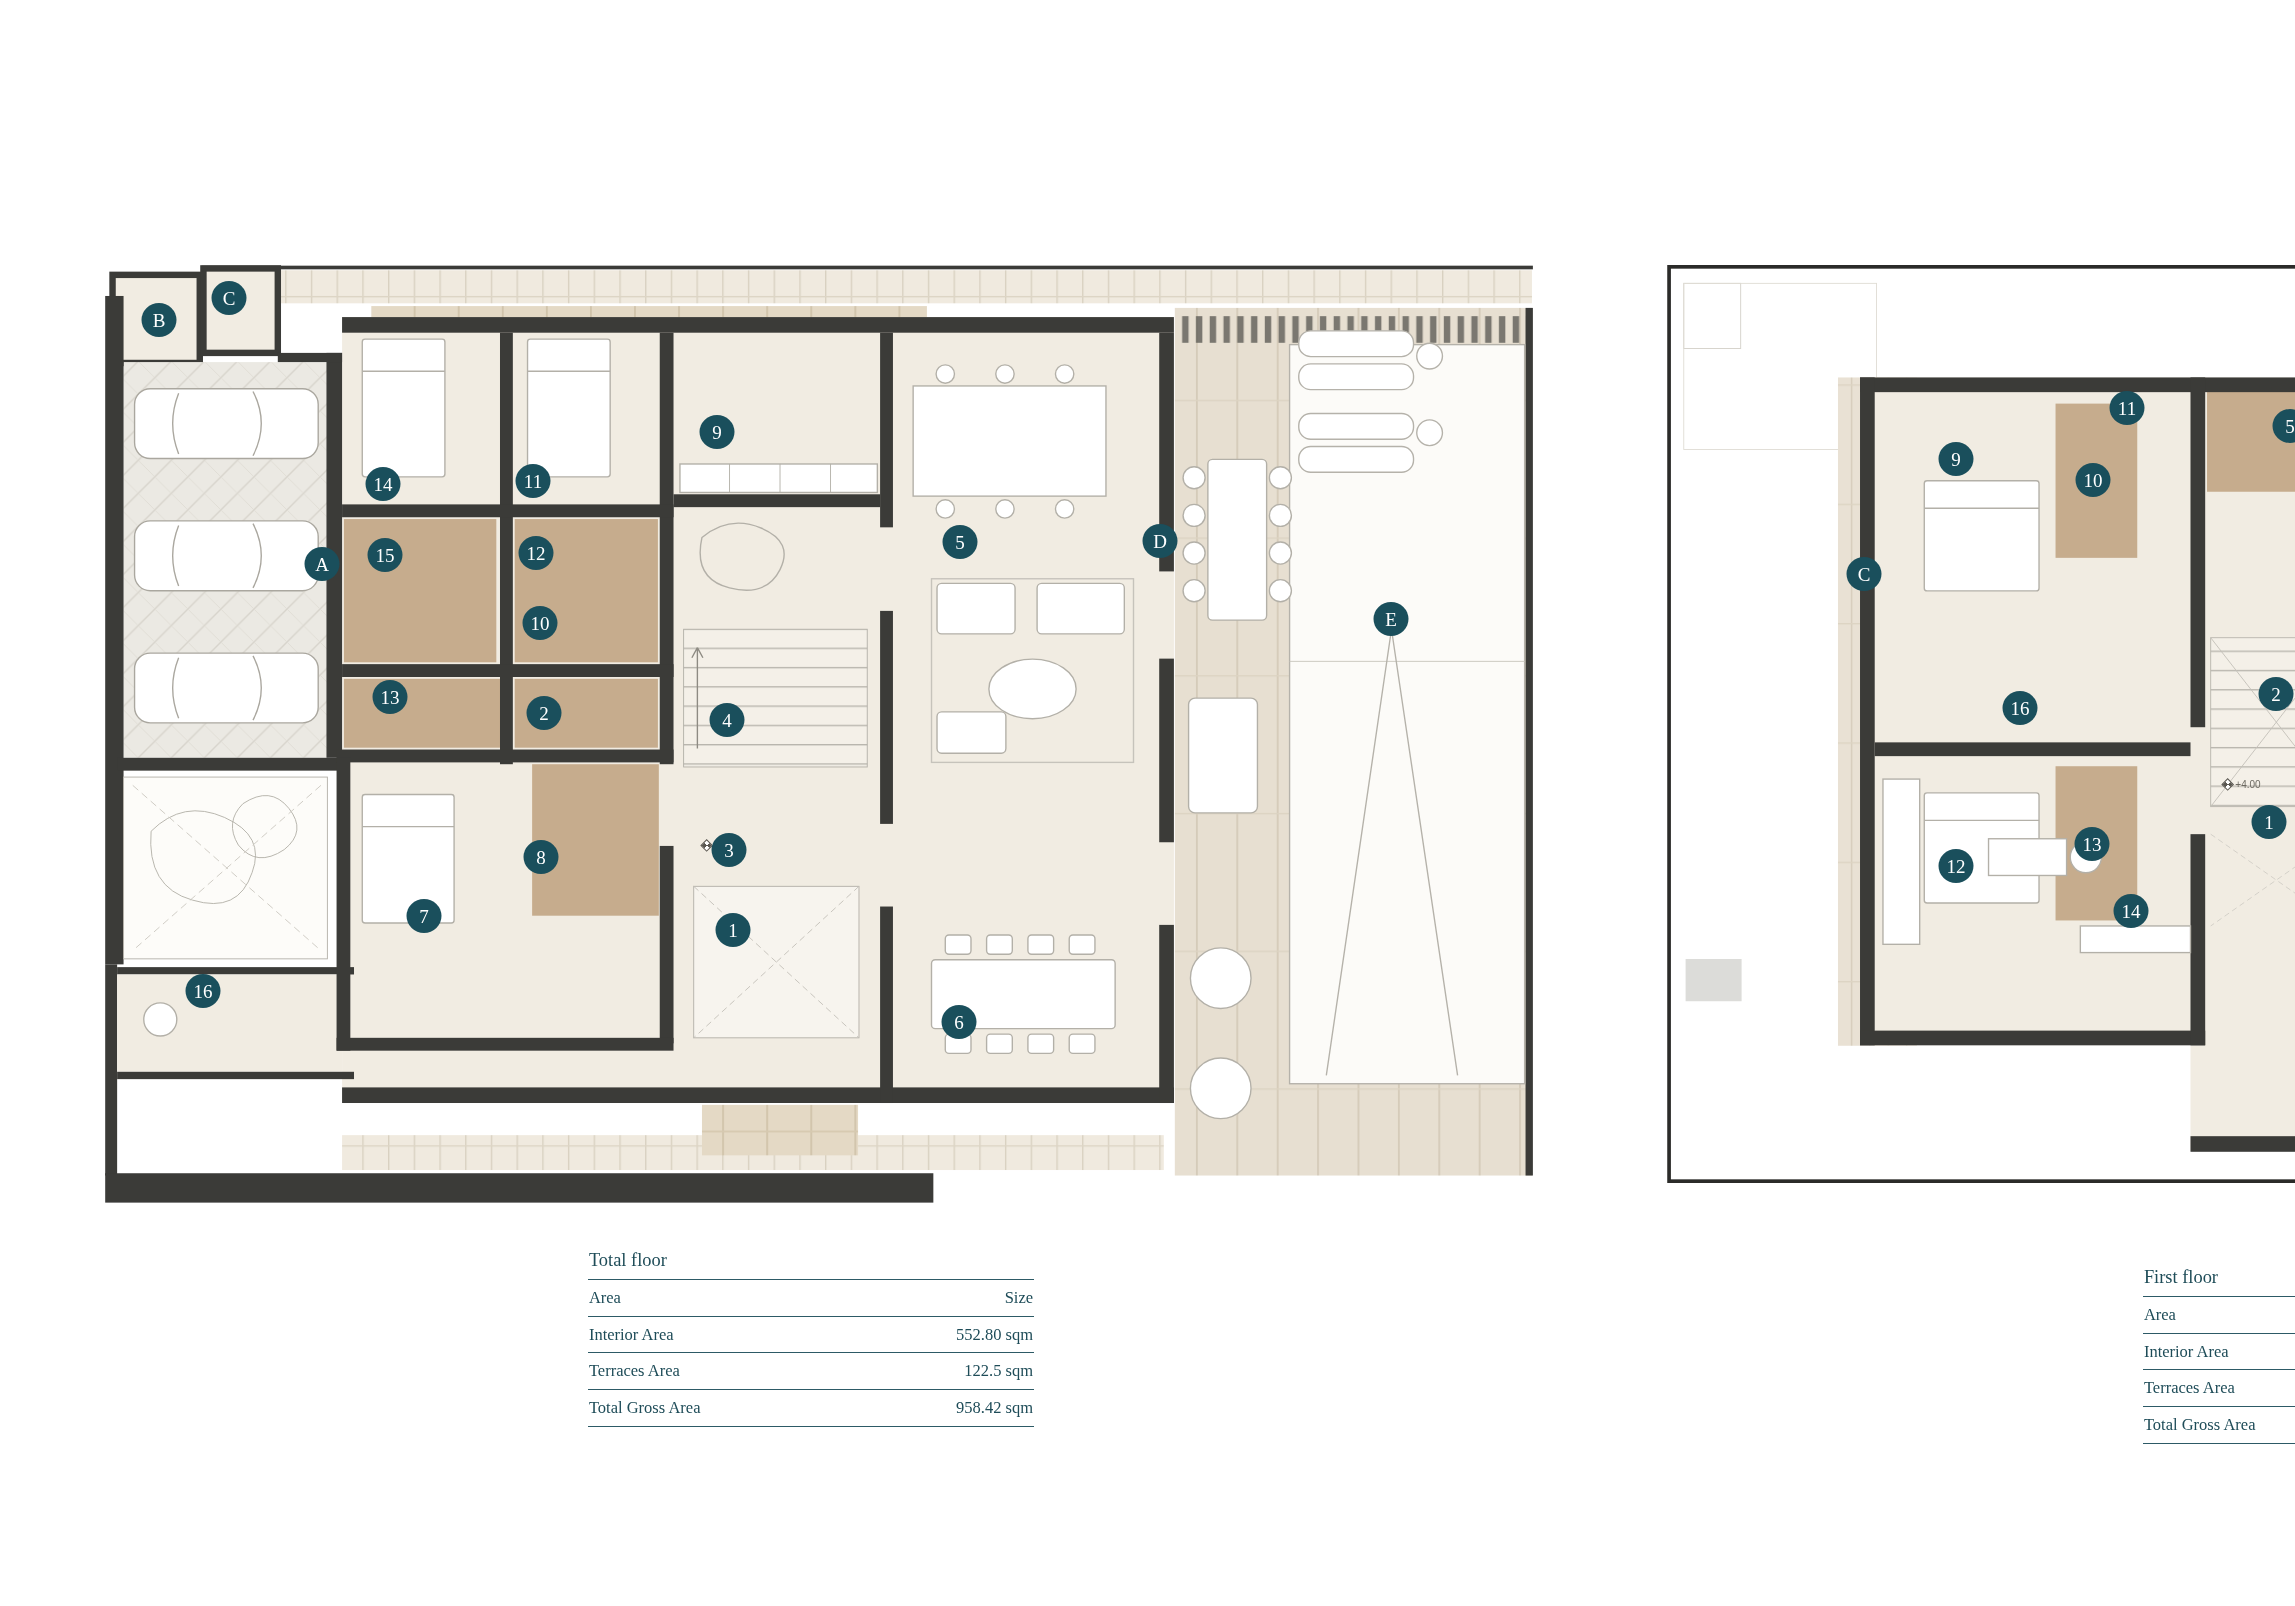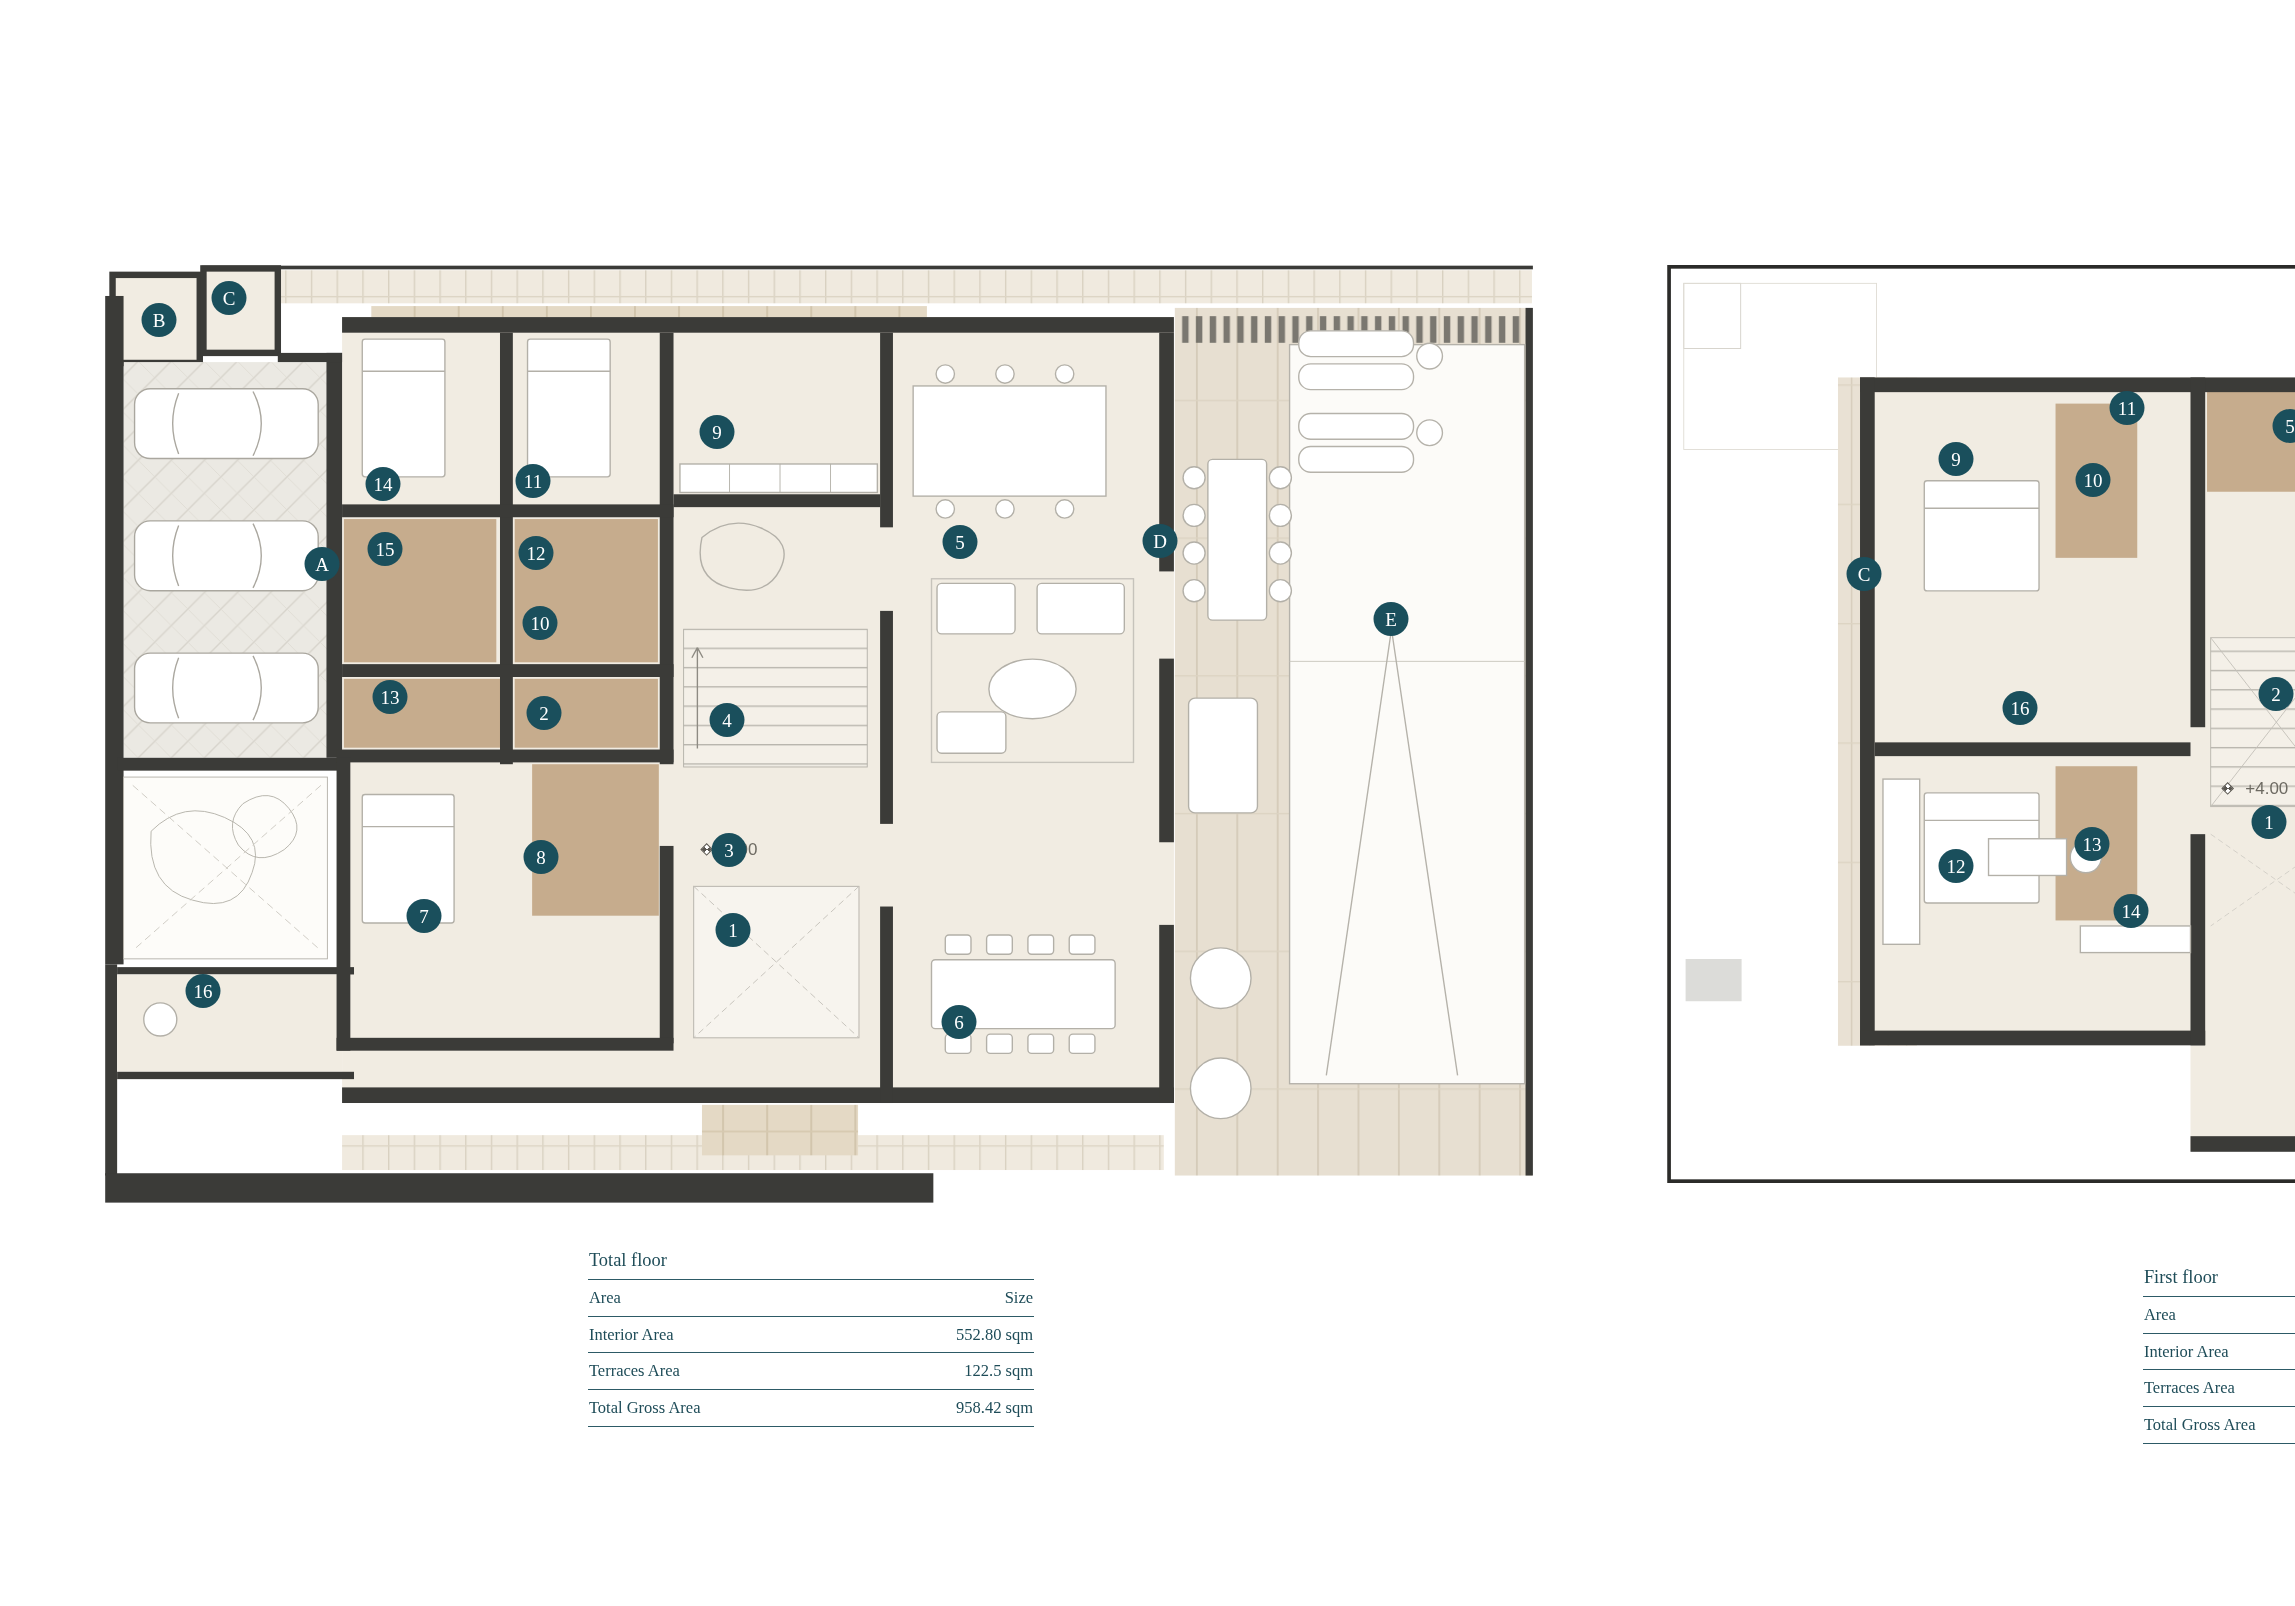"15" div.marker { top: 287px -> 293px }
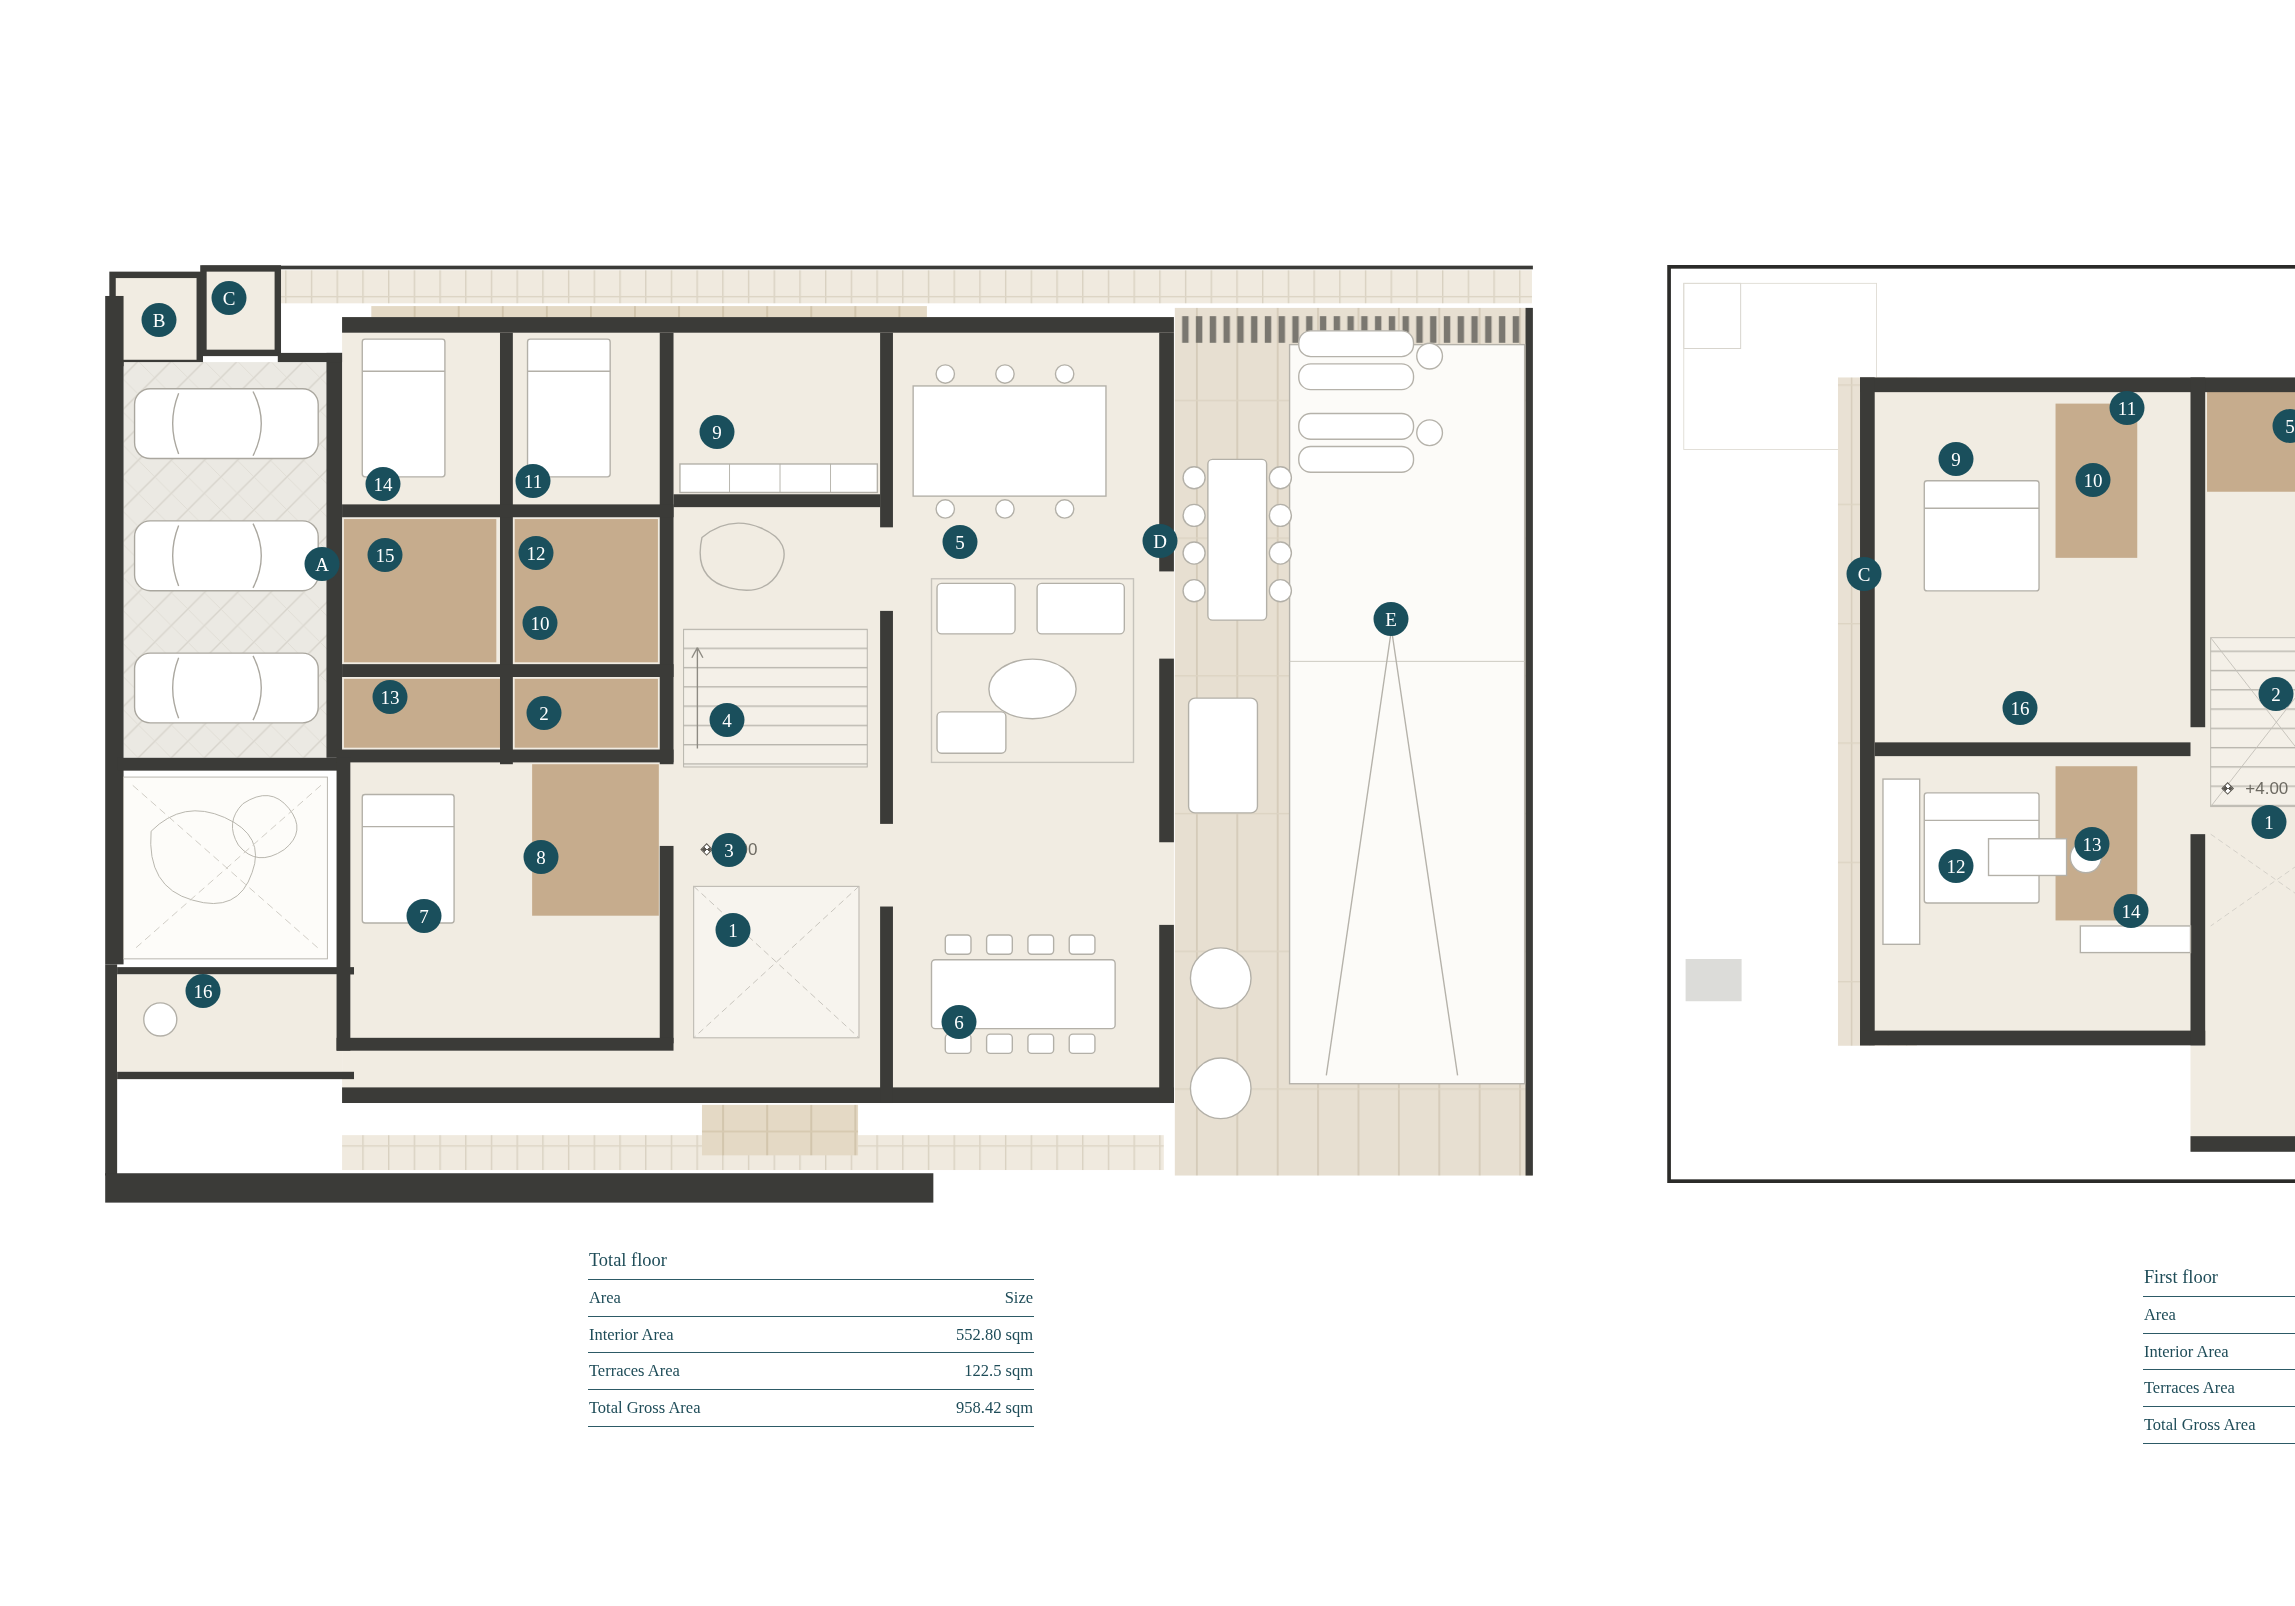"+4.00" .level-label { font-size: 17px -> 10px; gap: 13px -> 3px }
